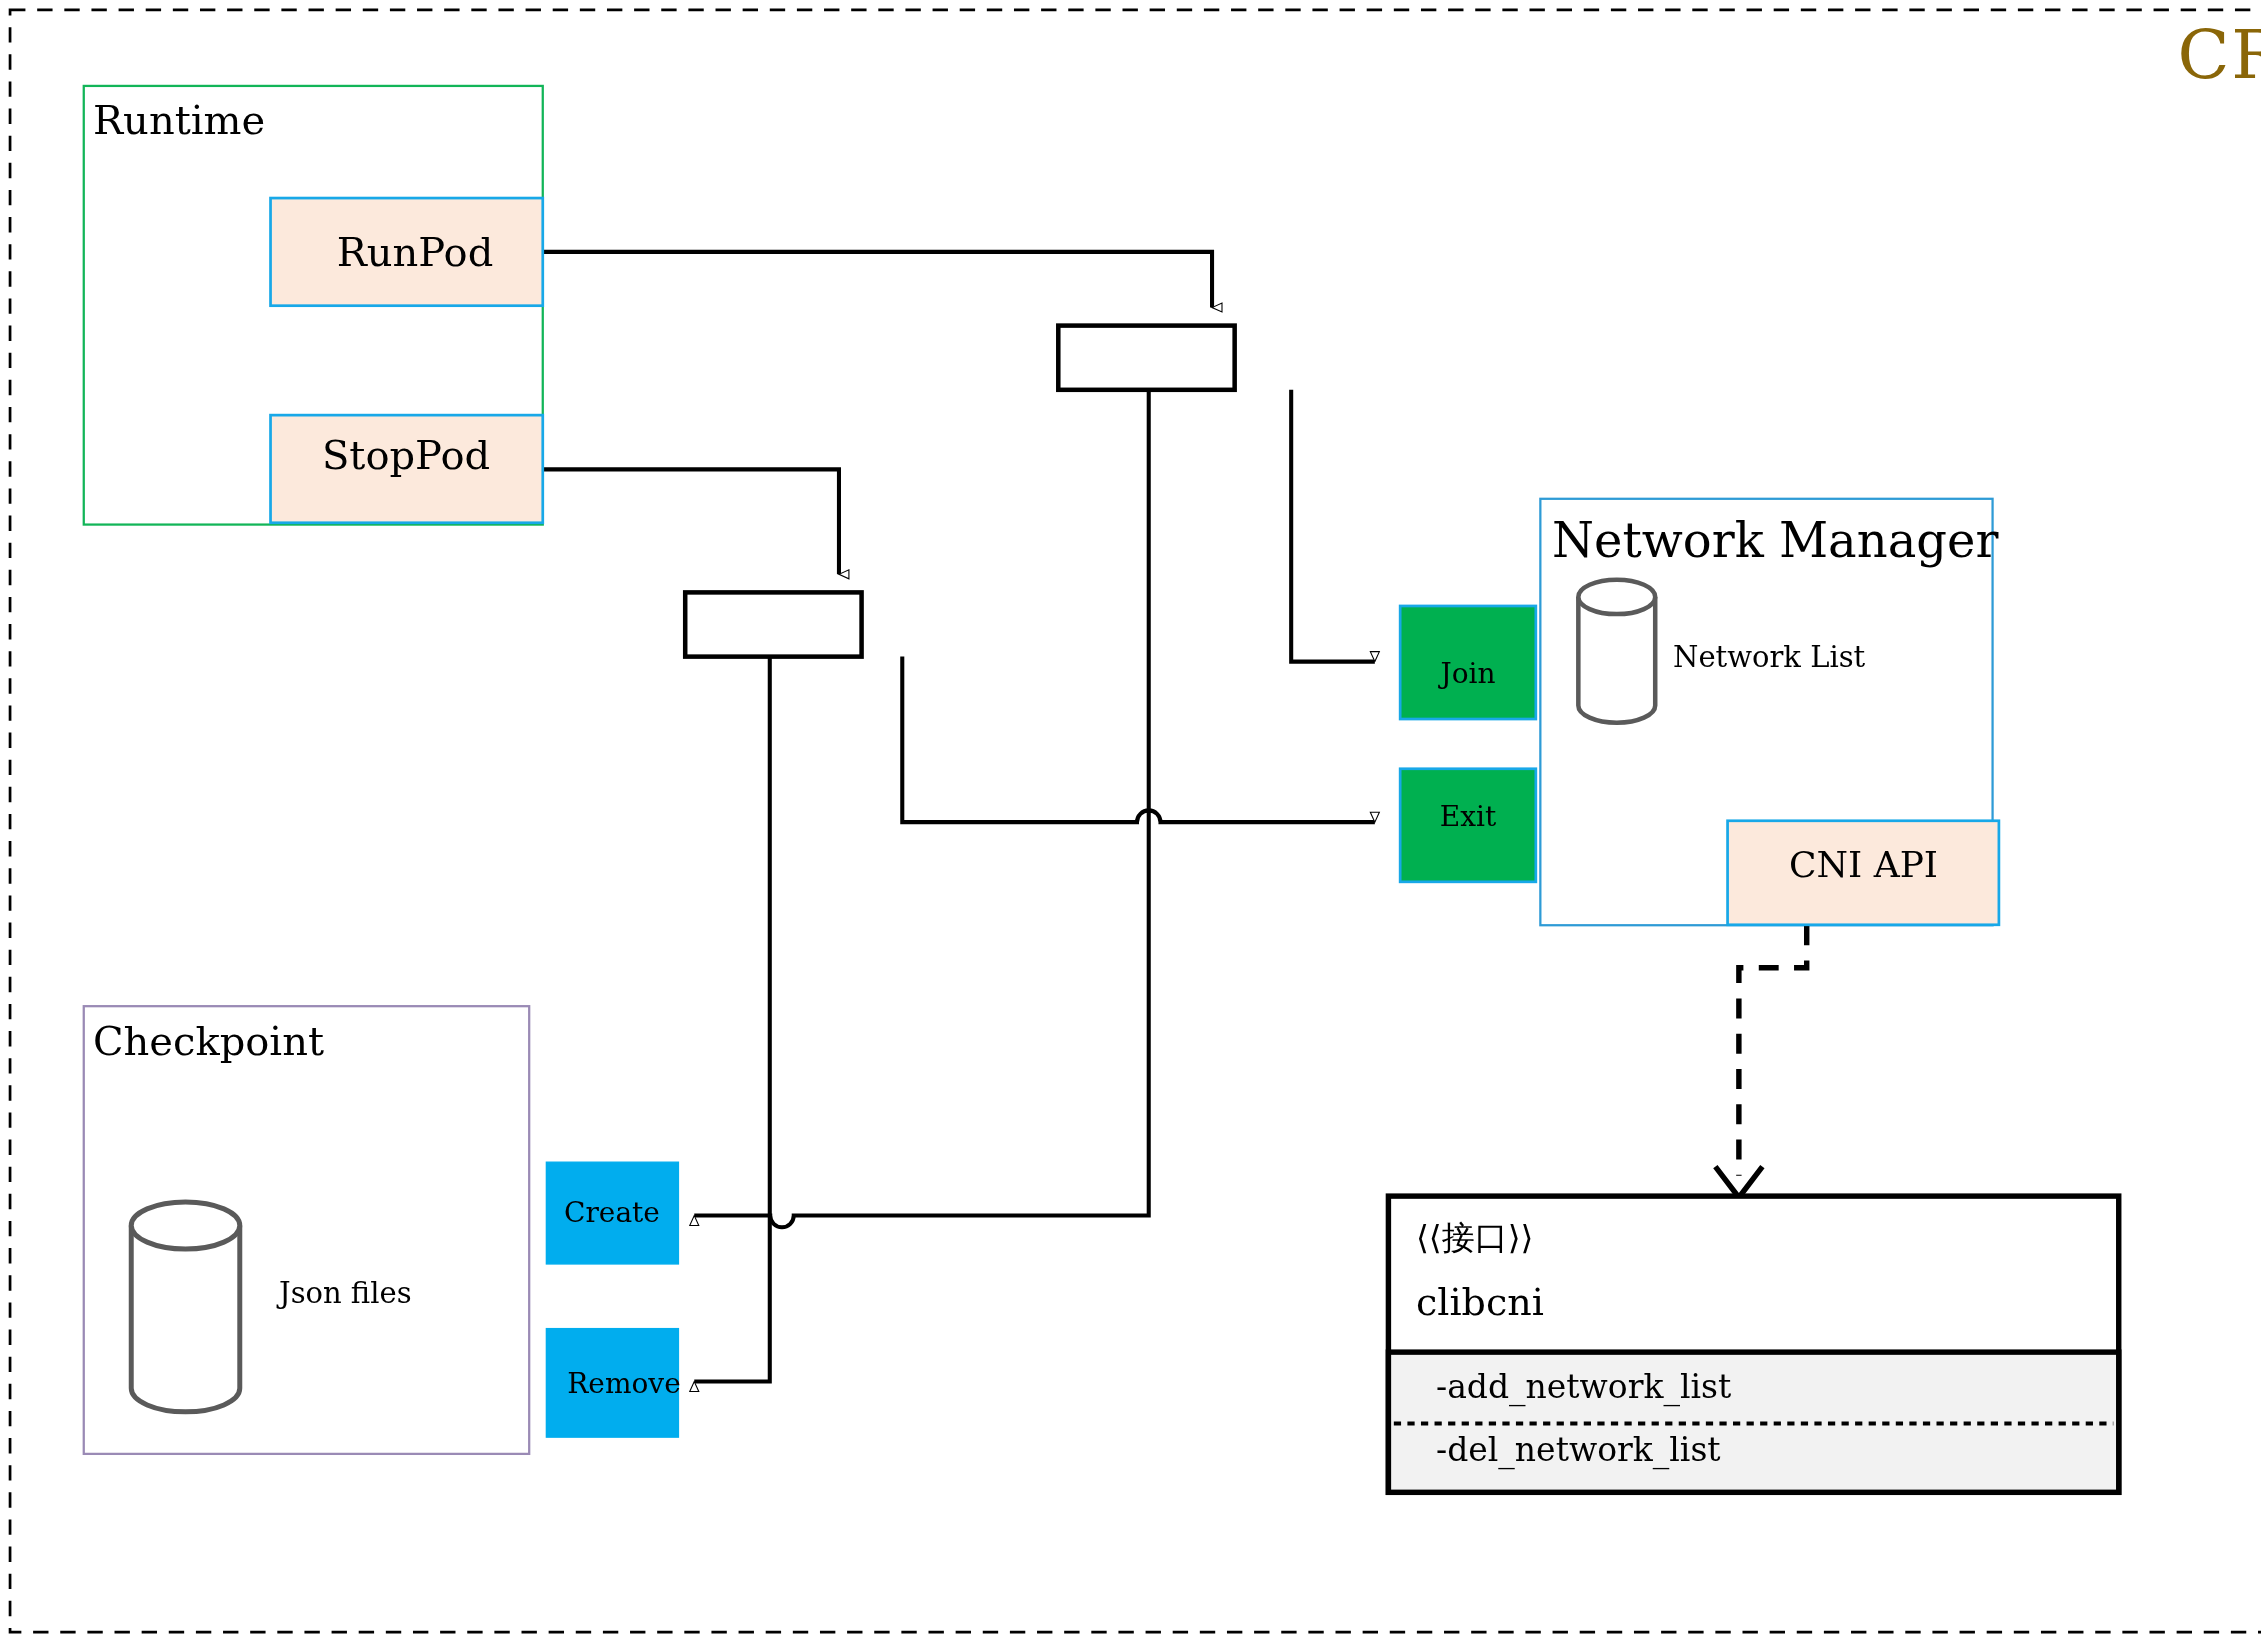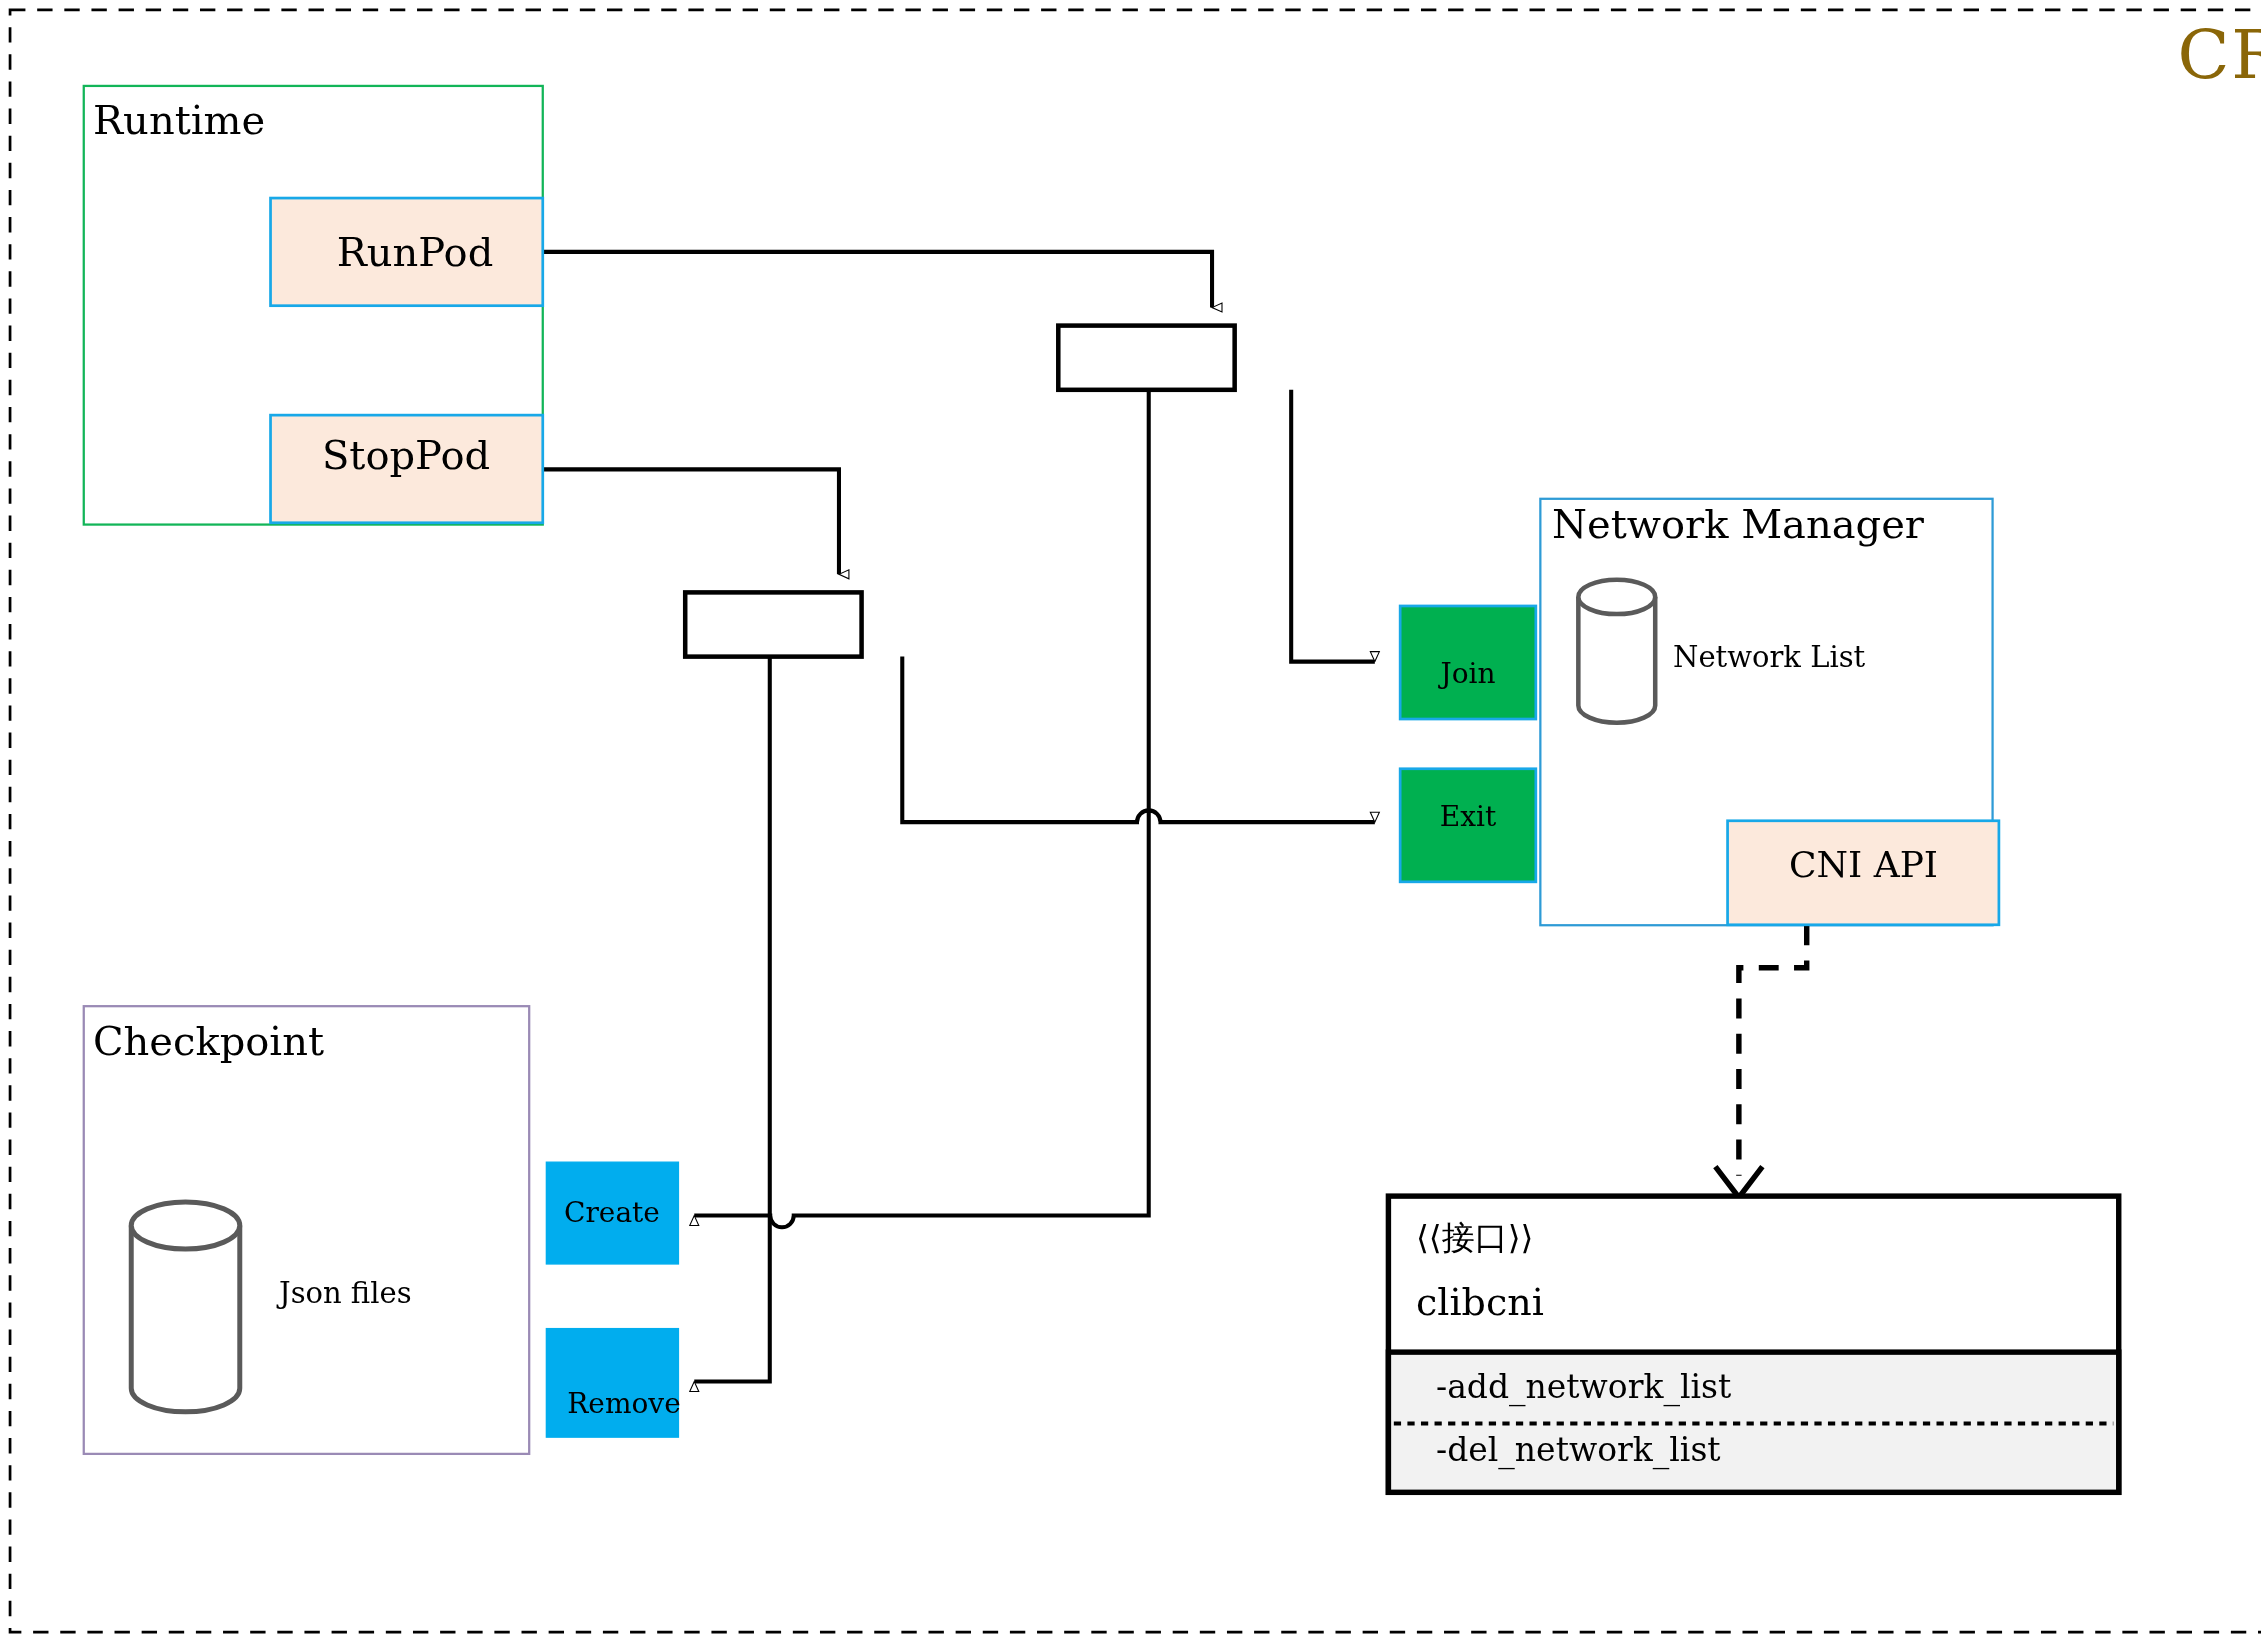"Network Manager" div.lbl { font-size: 40px -> 48px; top: 504px -> 516px }
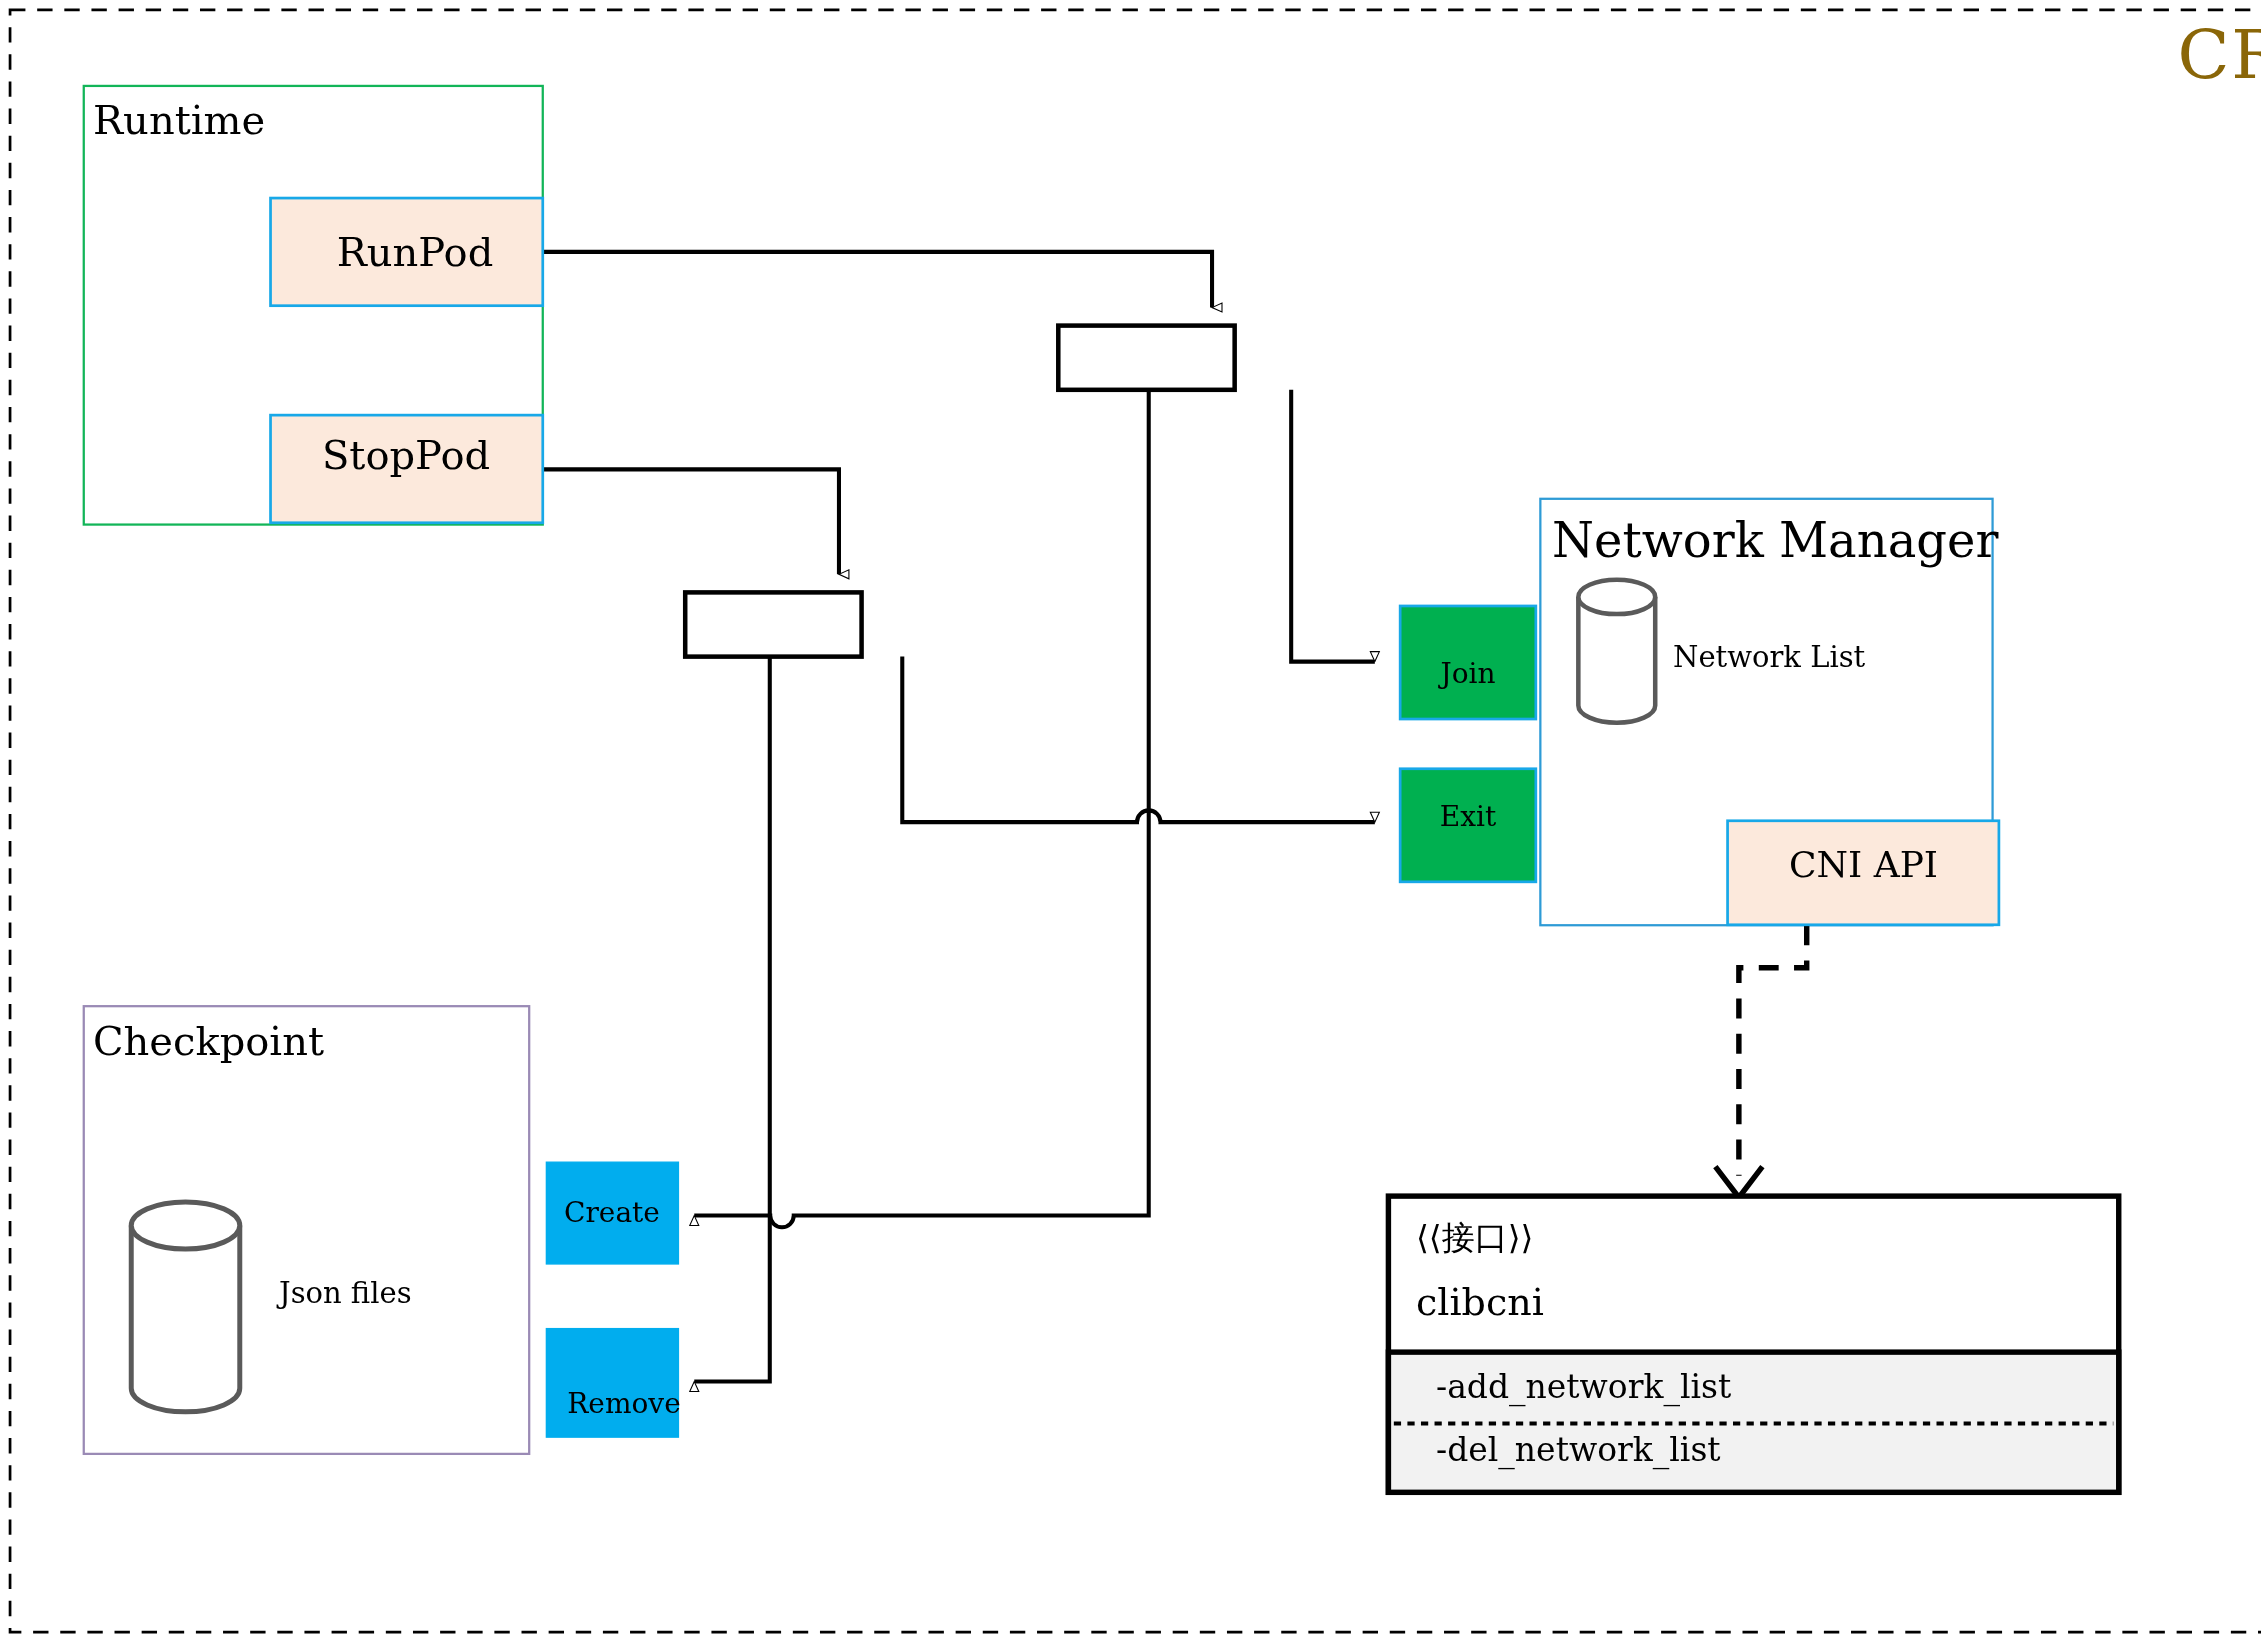"Remove" div.lbl { margin-top: 20px -> none }
